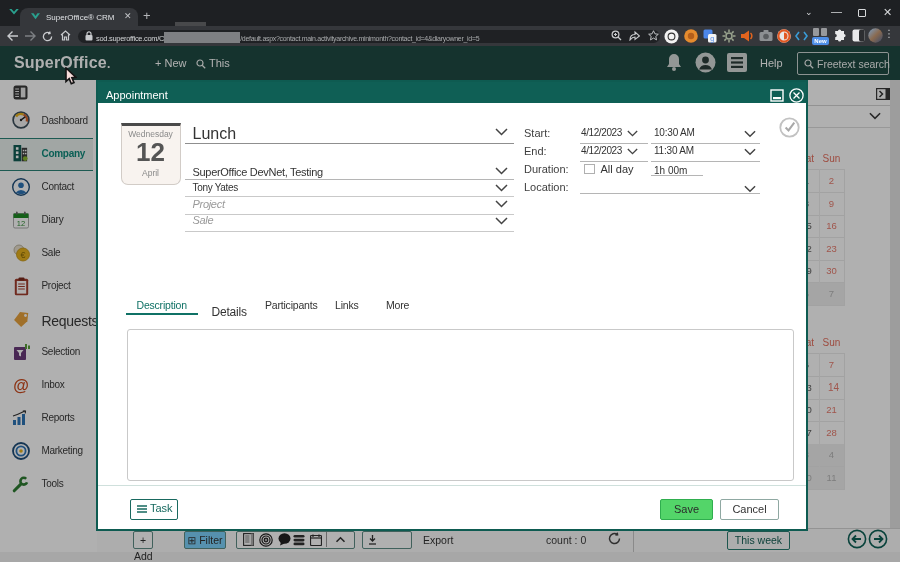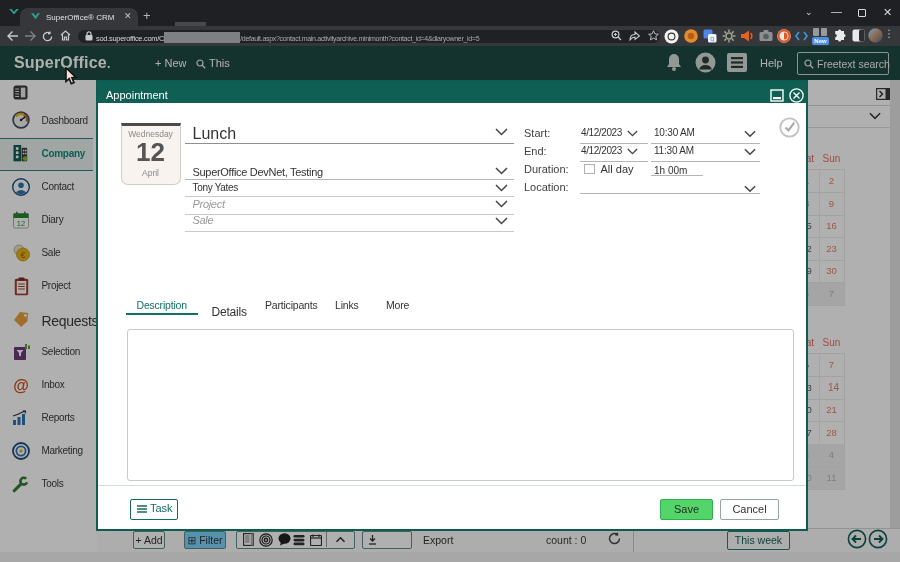"+ Add" div.abs { width: 32px -> 20px }
